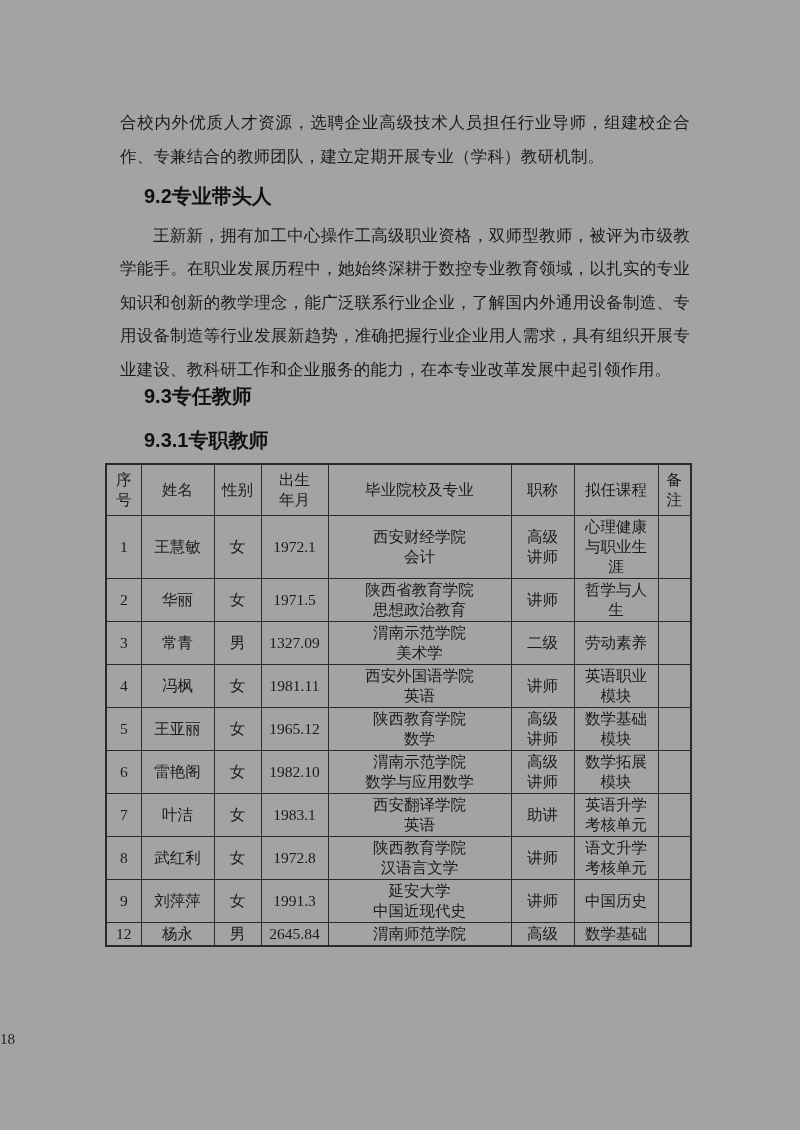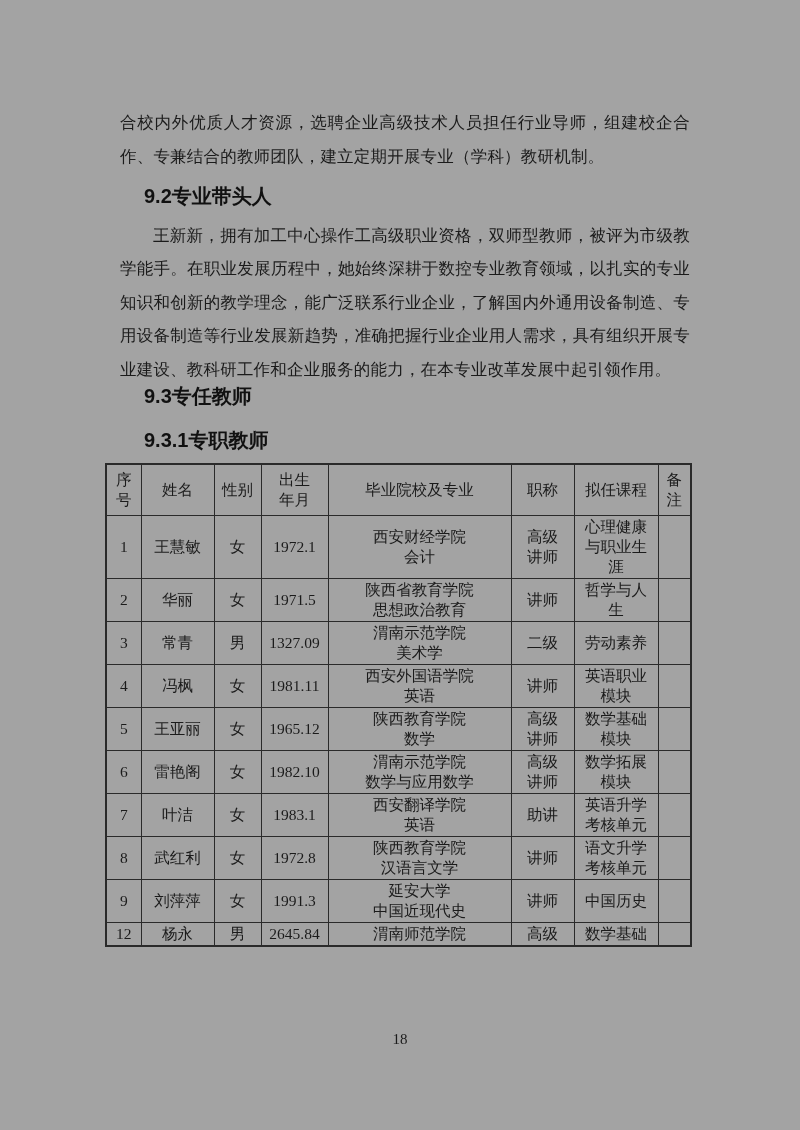"18" .page-number { text-align: center -> none }
